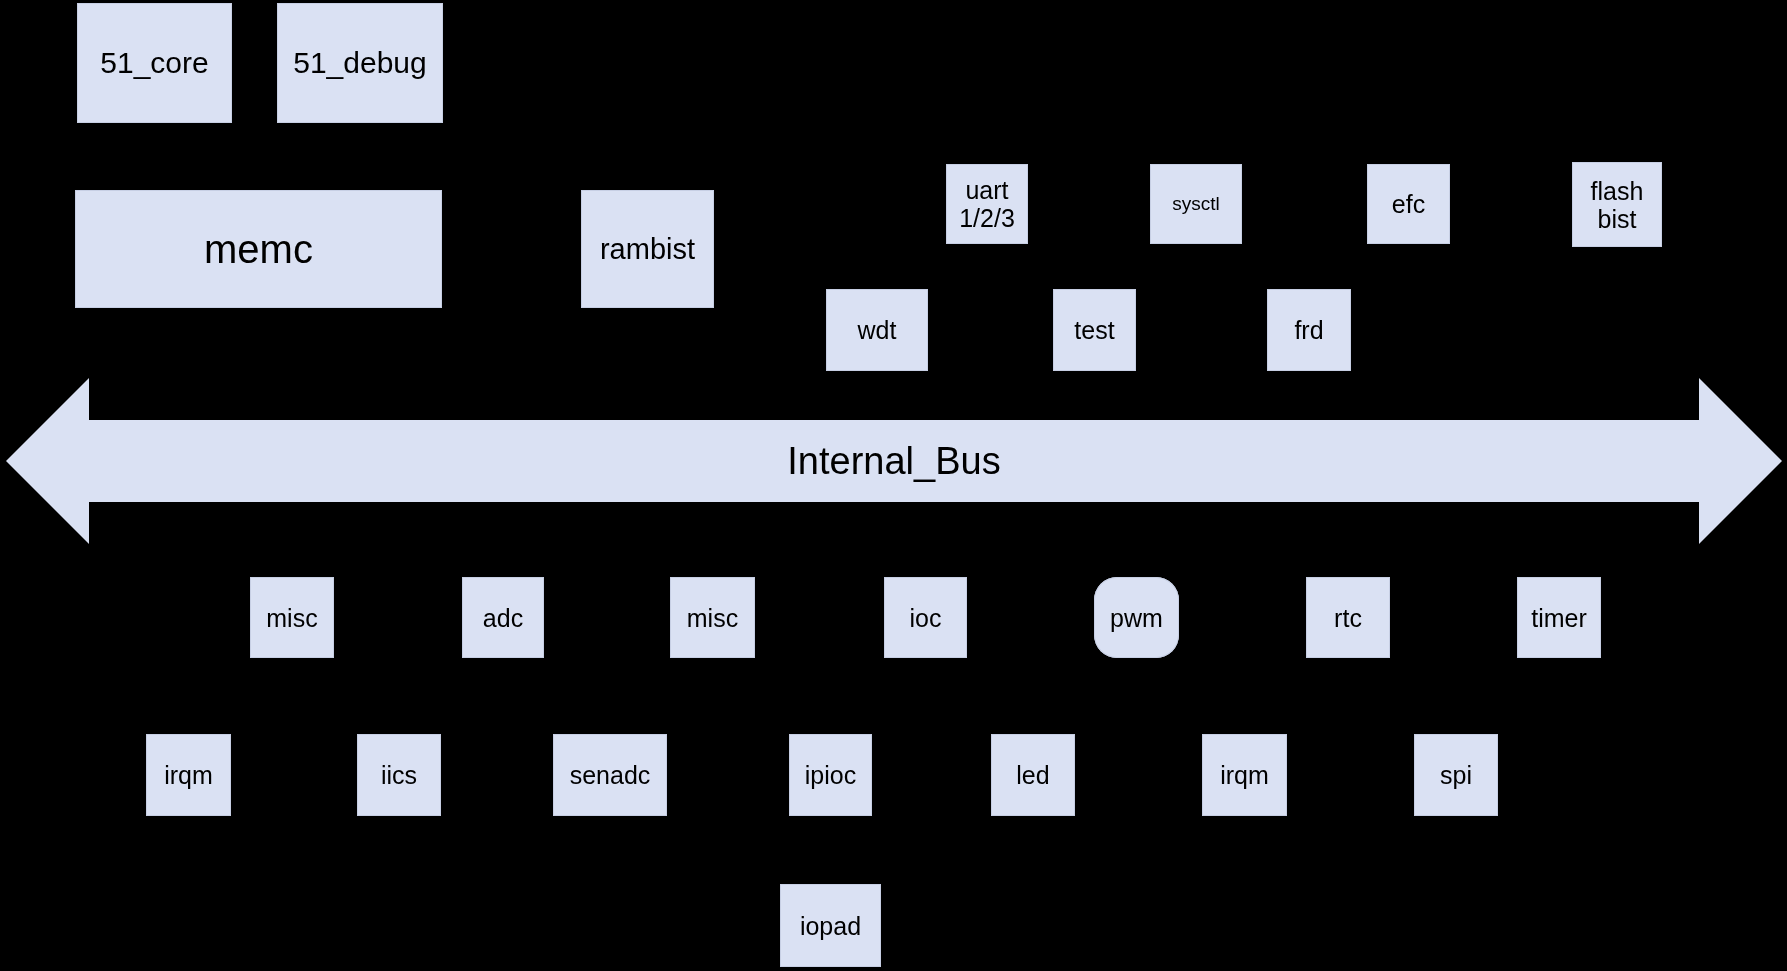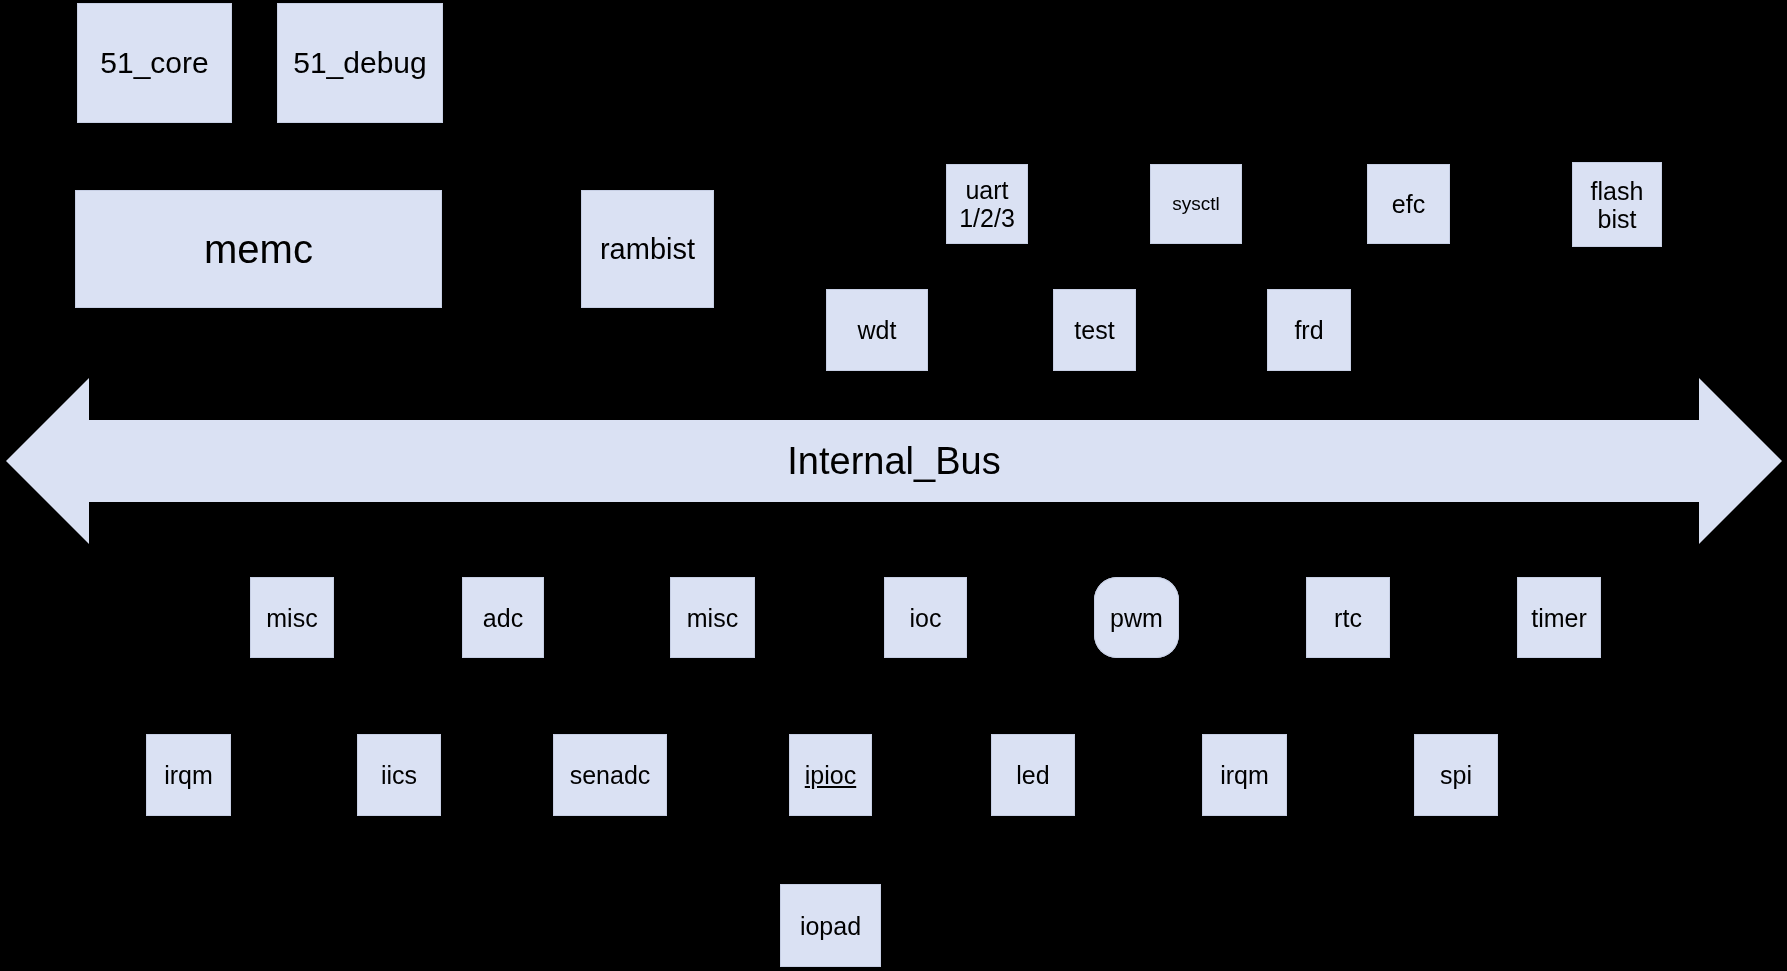"ipioc" div.block { text-decoration: underline -> none }
